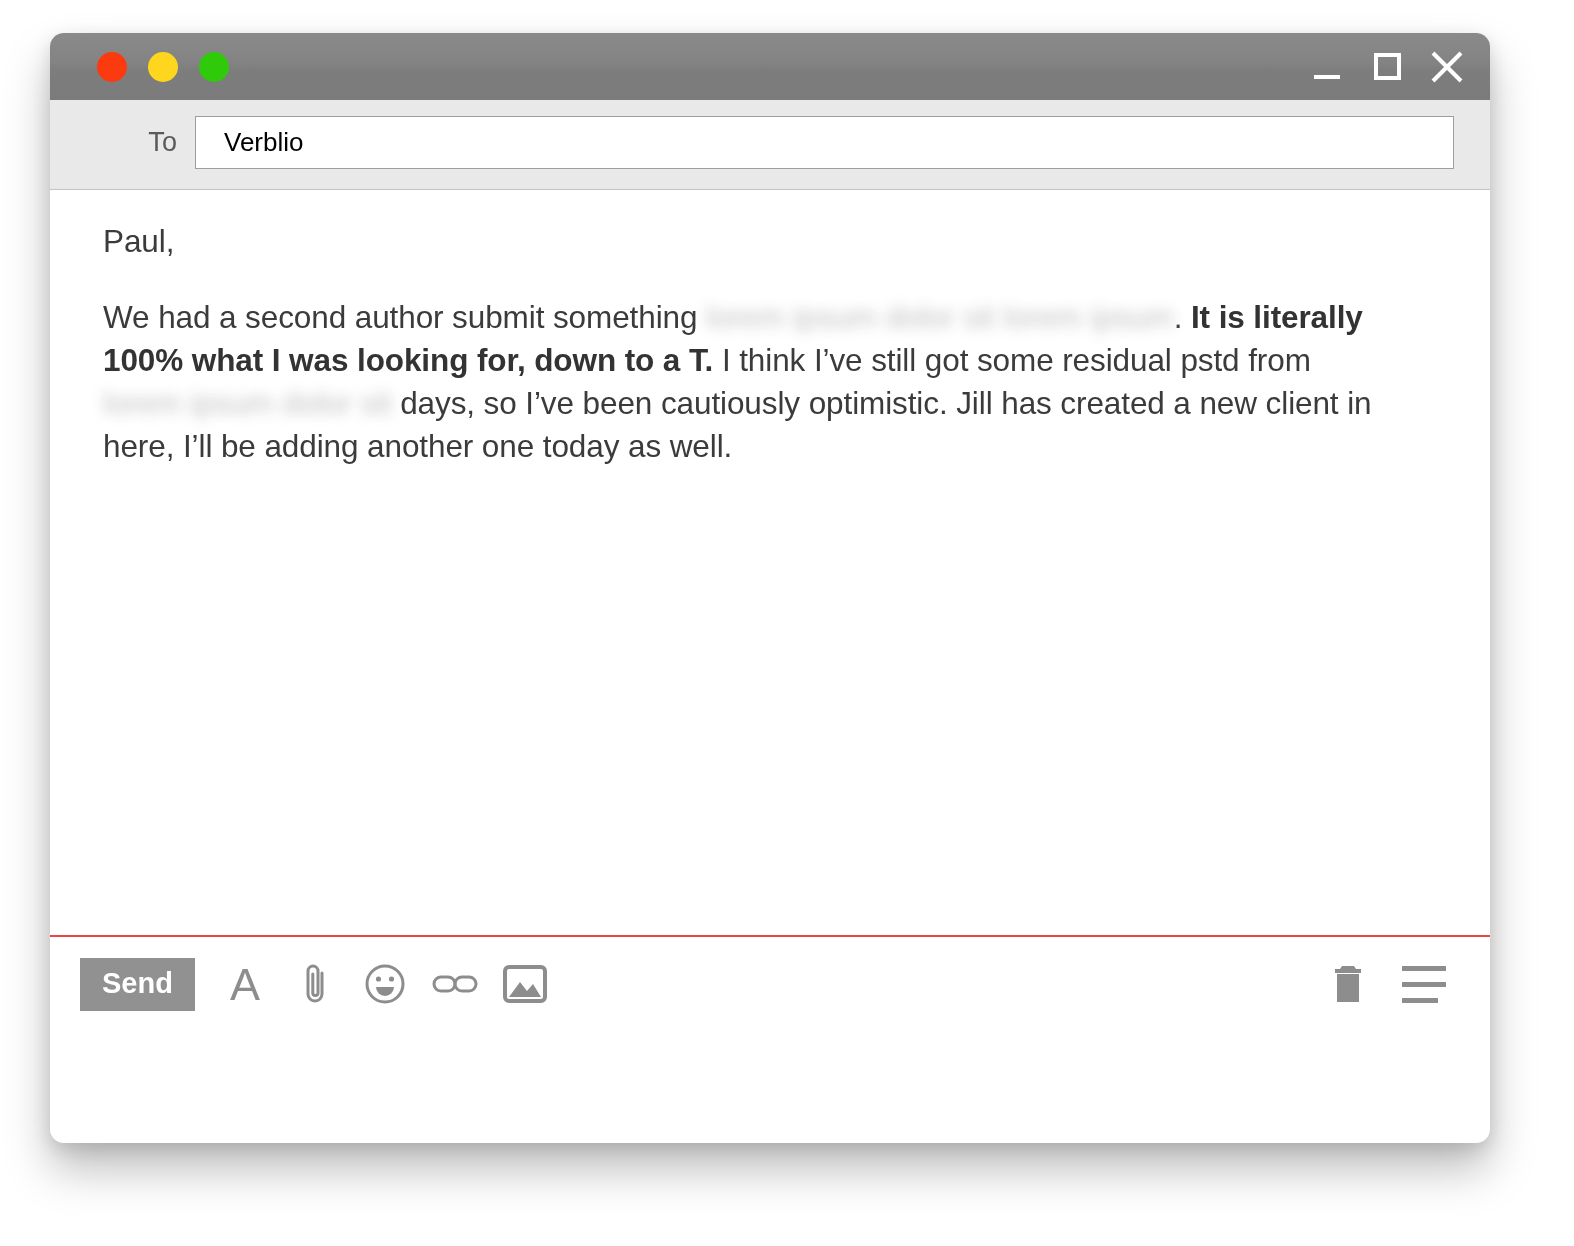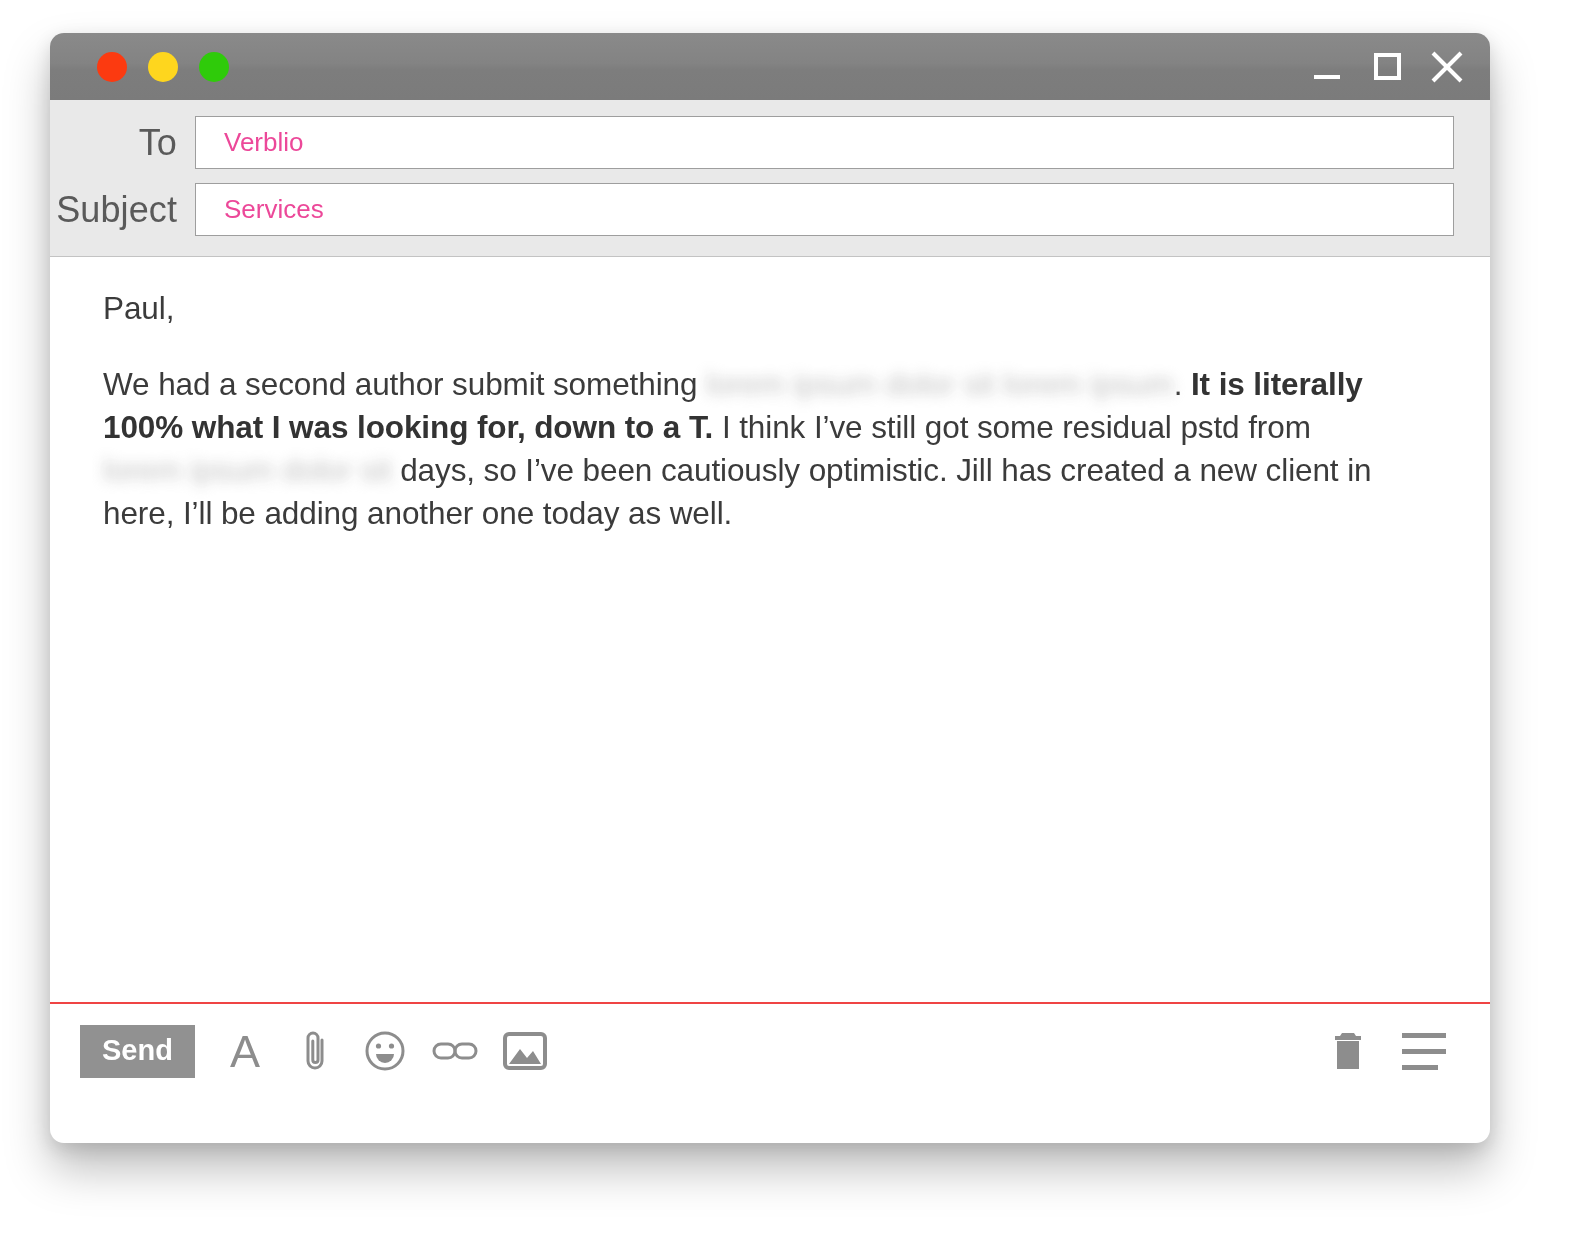"To" .field-label { font-size: 36px -> 27px }
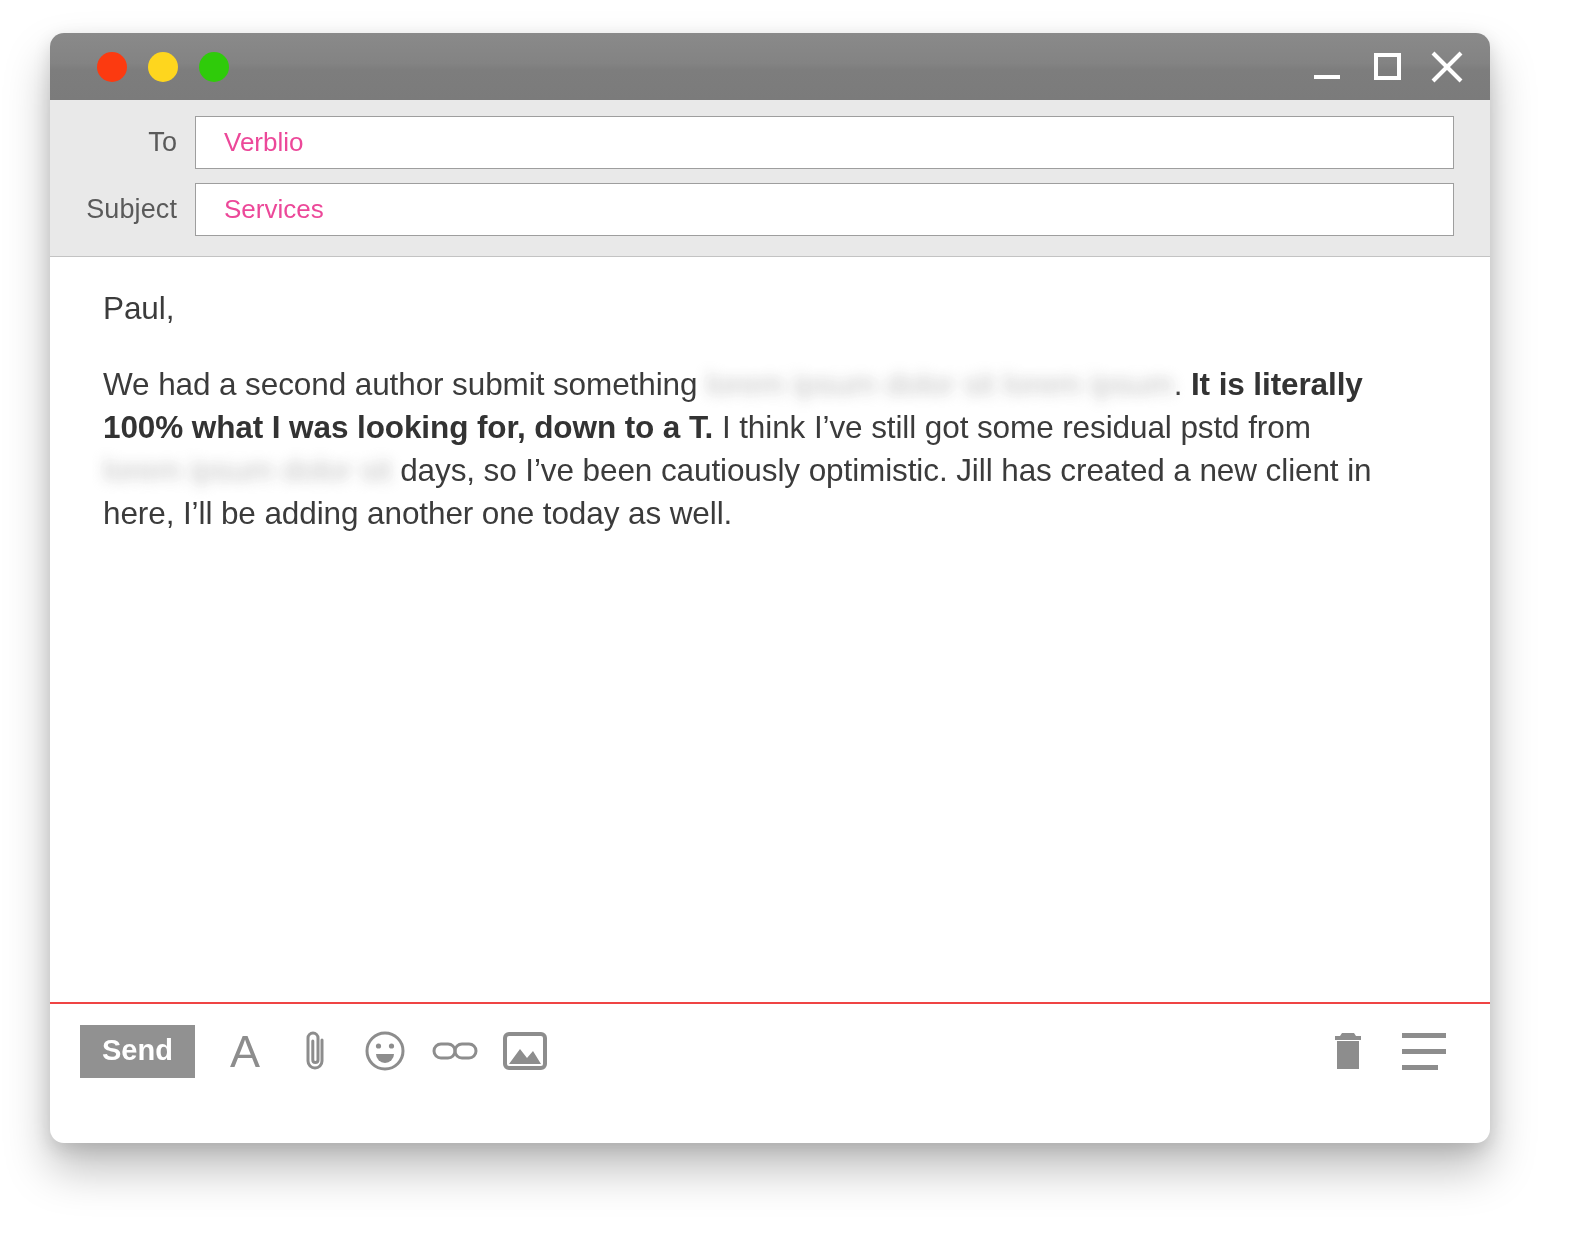"Verblio" .field-input { color: #ec4899 -> #000000 }
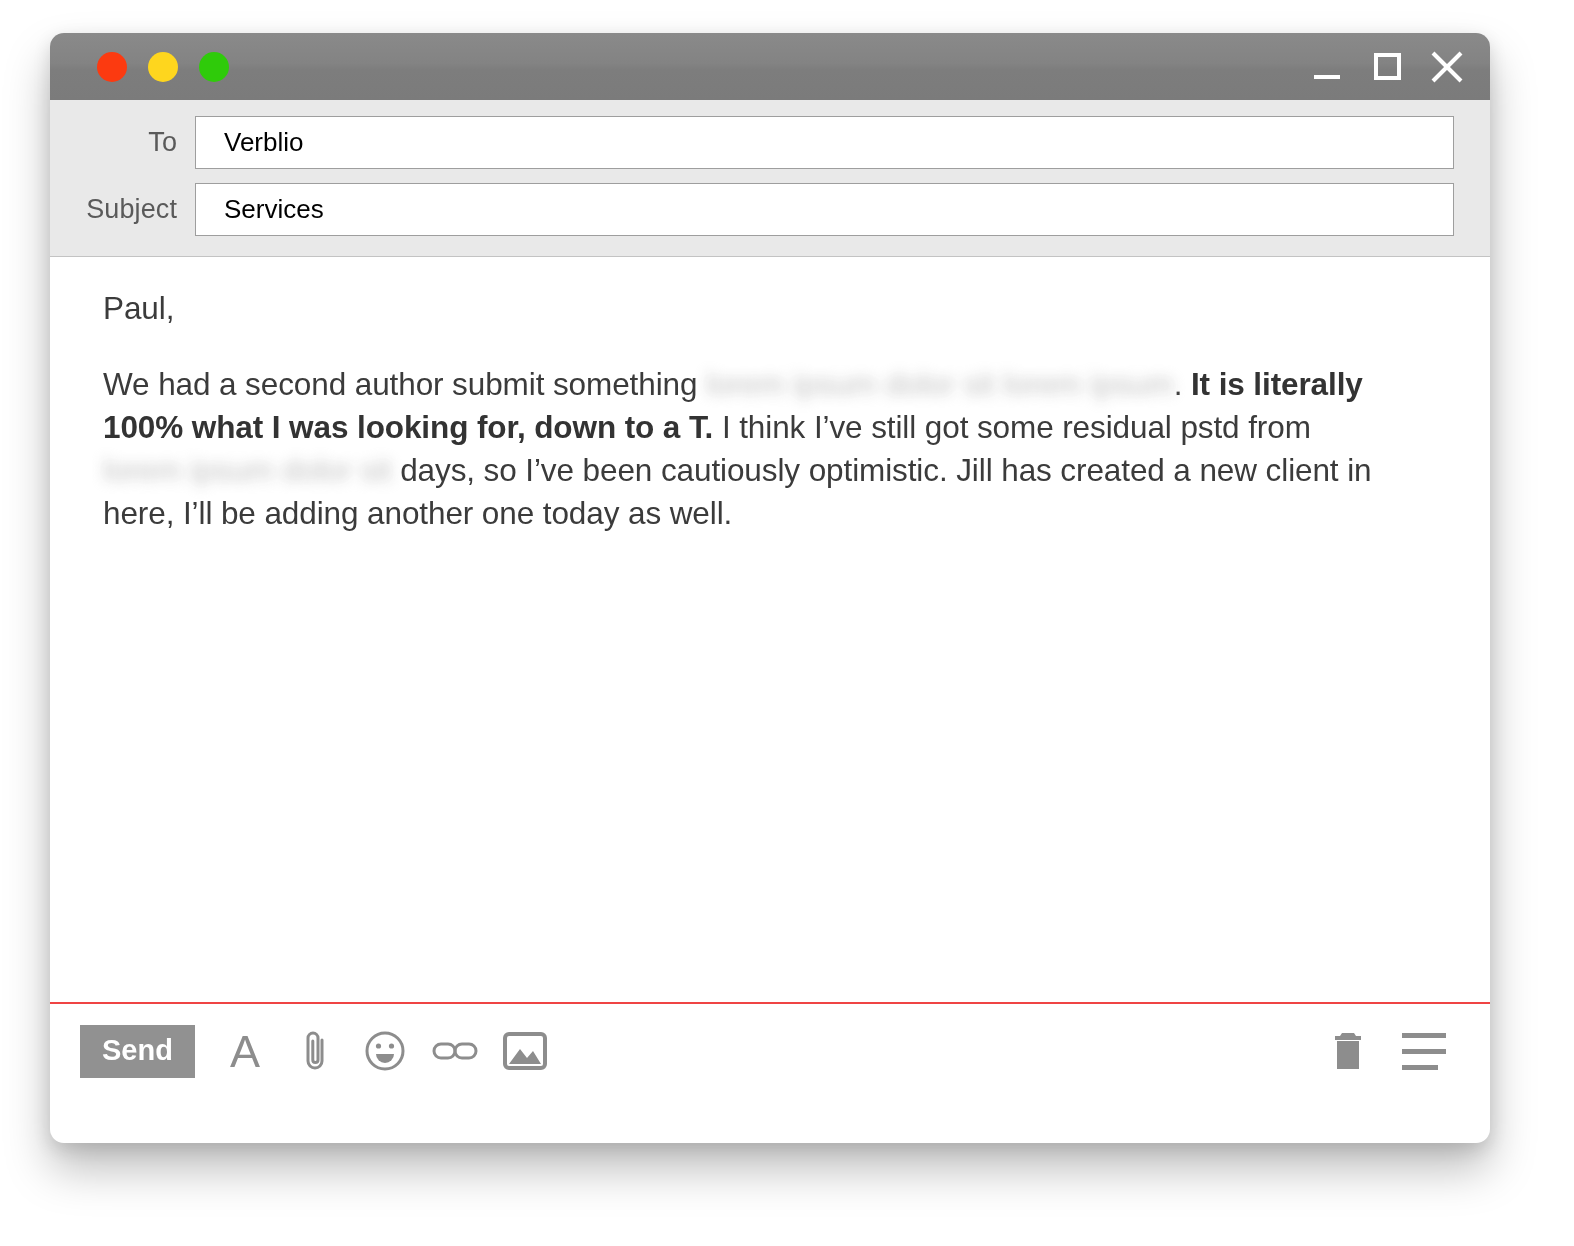"Subject" div.field-row { html: <div> <div>Subject</div> <div>Services</div> </div> -> none }
